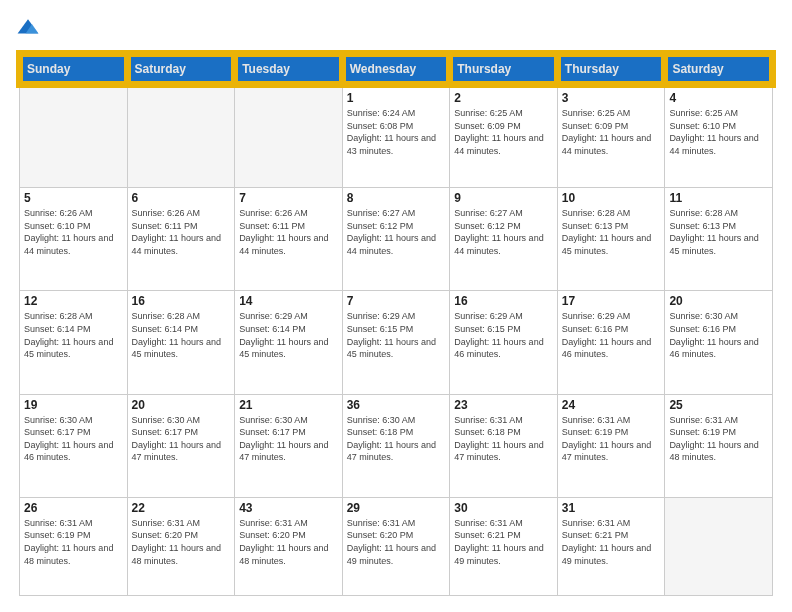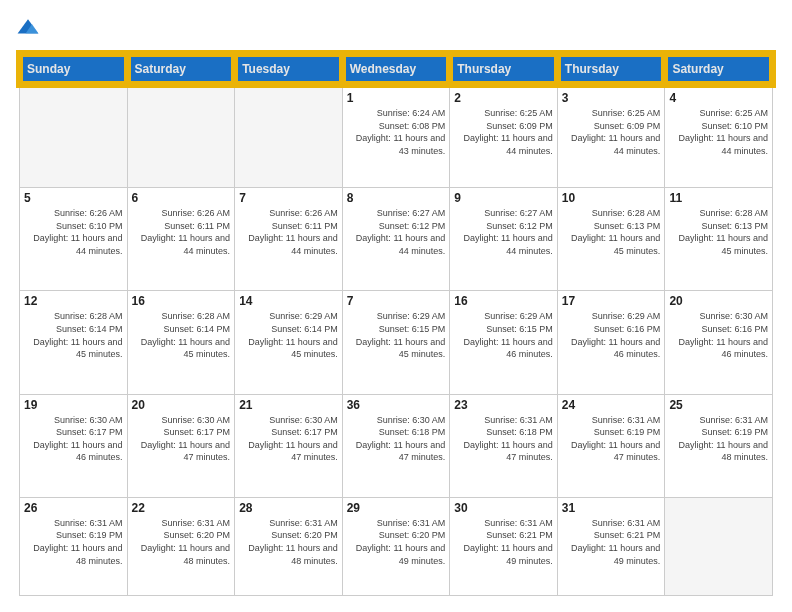"Sunrise: 6:24 AM" .day-info { text-align: right -> none }
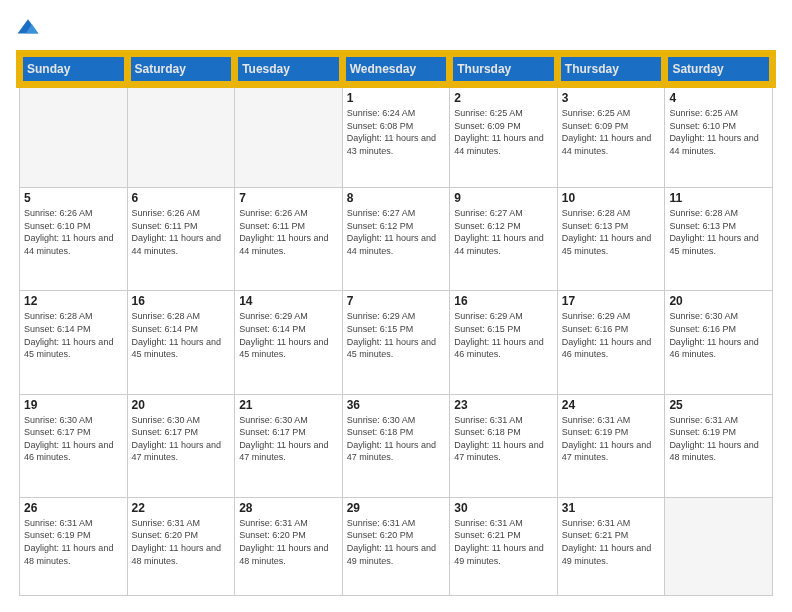"28" div.day-number { text: 28 -> 43 }
